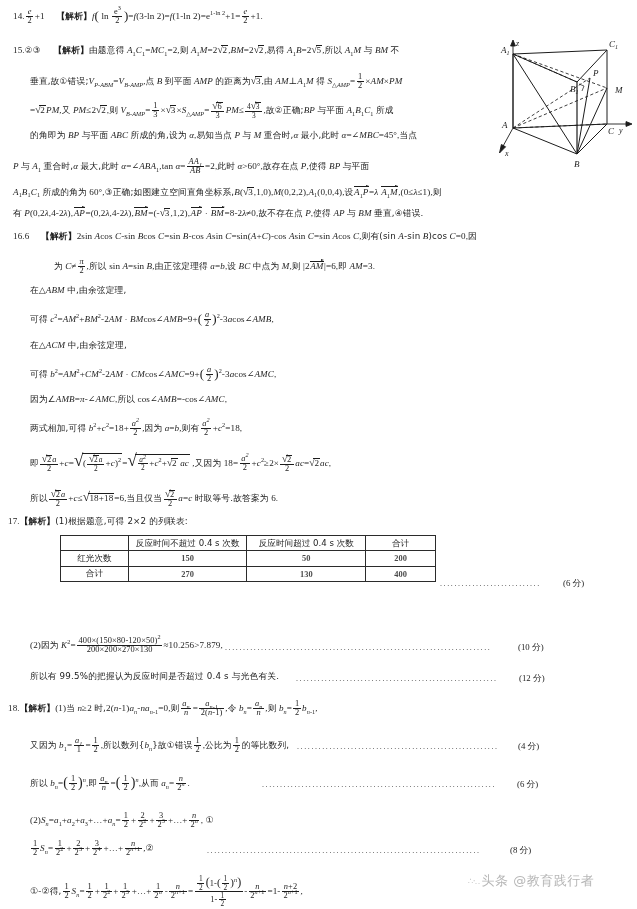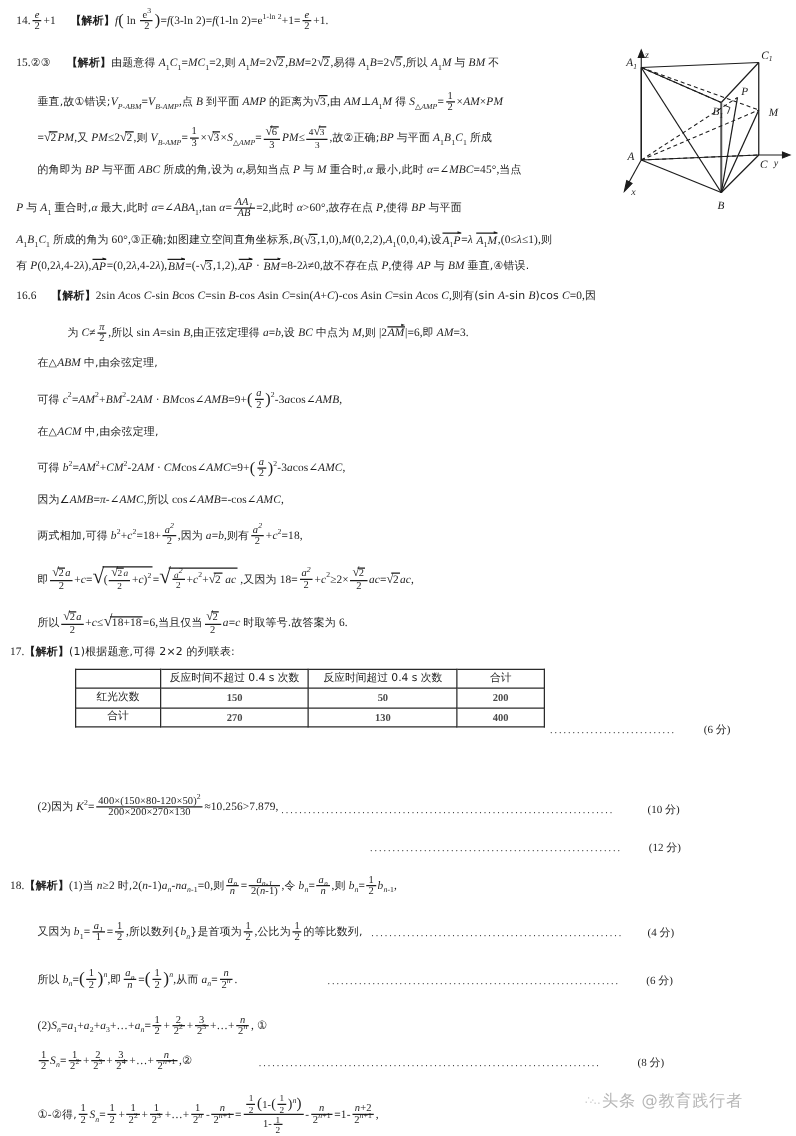"红光次数" .ctable .rowlbl { font-family: Liberation Mono, monospace -> Liberation Sans, sans-serif }
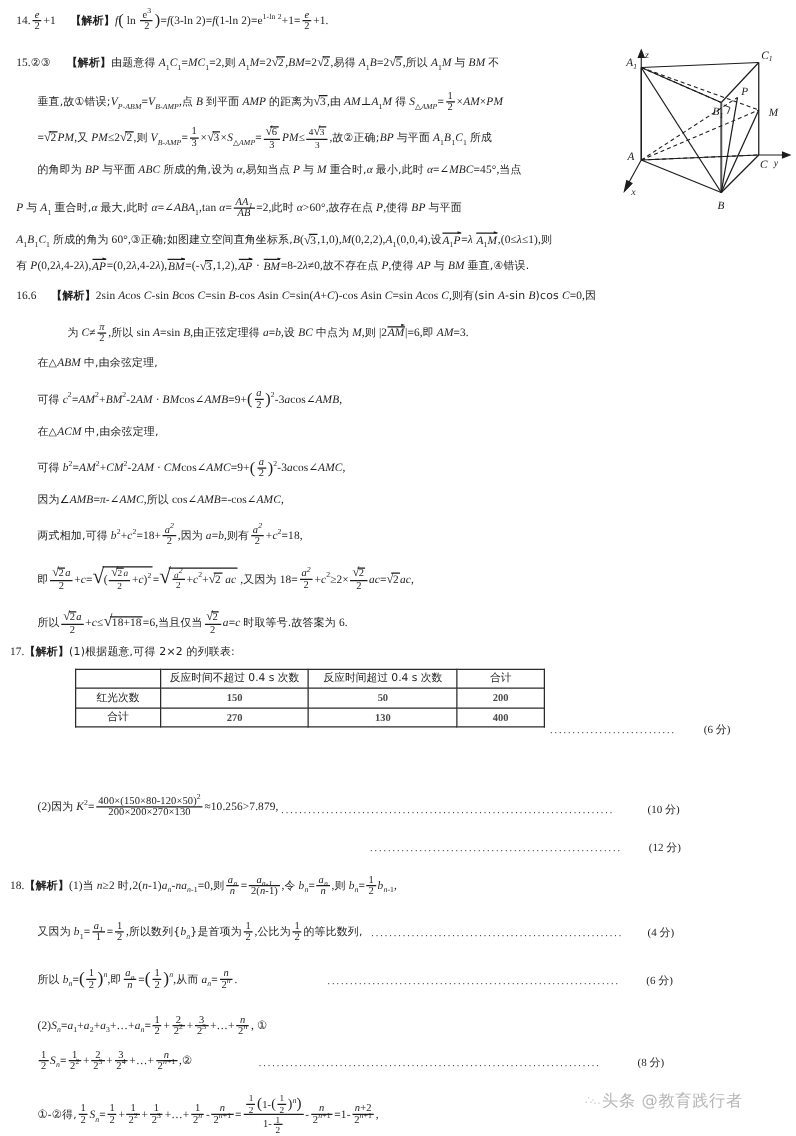"所以有 99.5%的把握认为反应时间是否超过 0.4 s 与光色有关." div.ln { html: none -> <div> <span>所以有 99.5%的把握认为反应时间是否超过 0.4 s 与光色有关.</span> </div> }
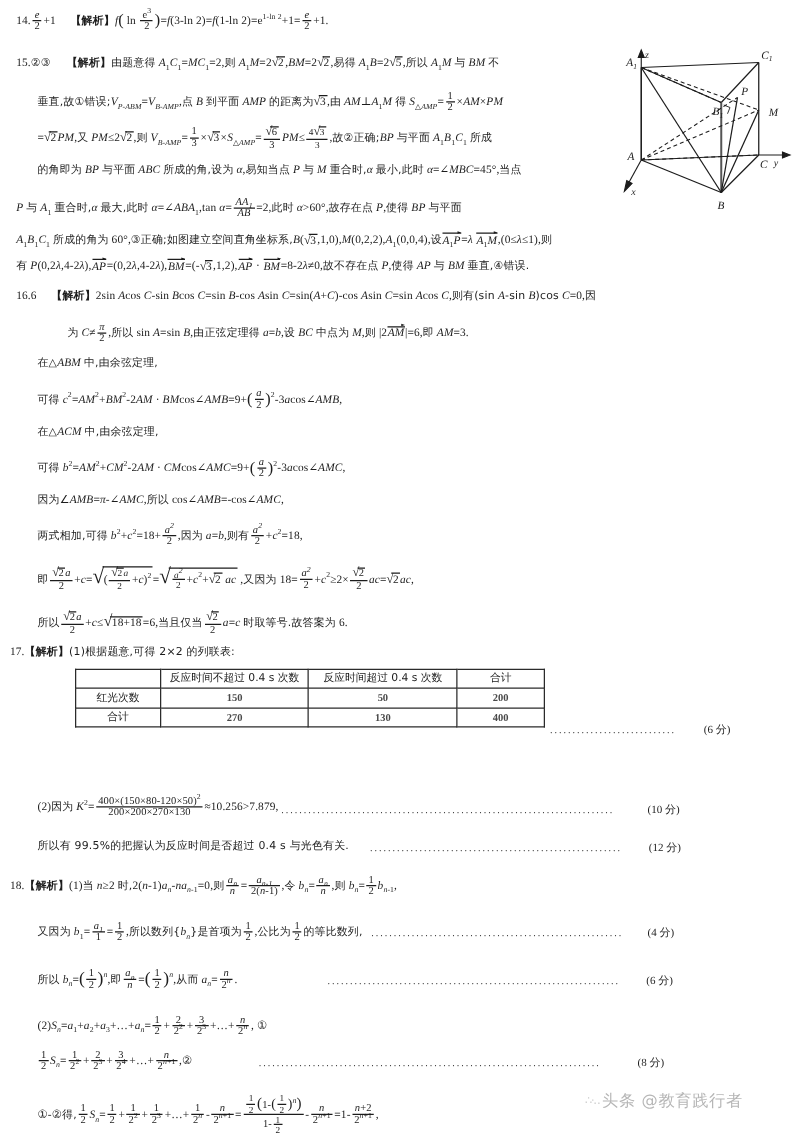"}是首项为" span.cjk { text: 是首项为 -> 故①错误 }
